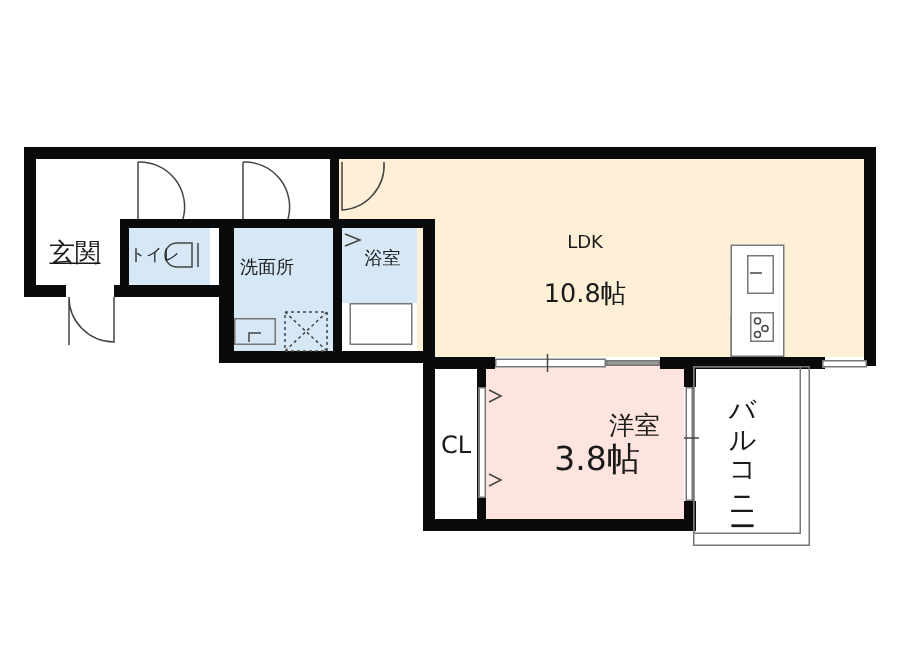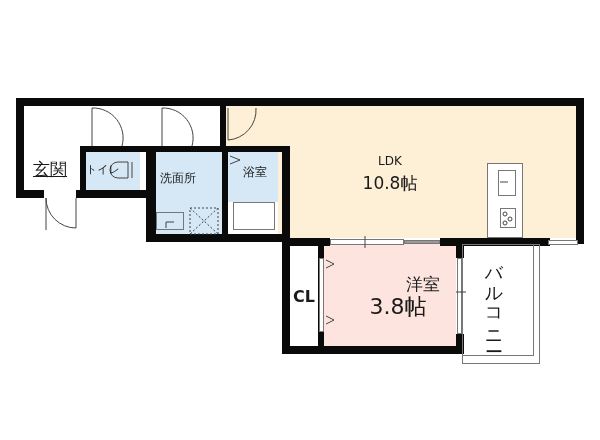"10.8帖" div.label { top: 174px -> 187px }
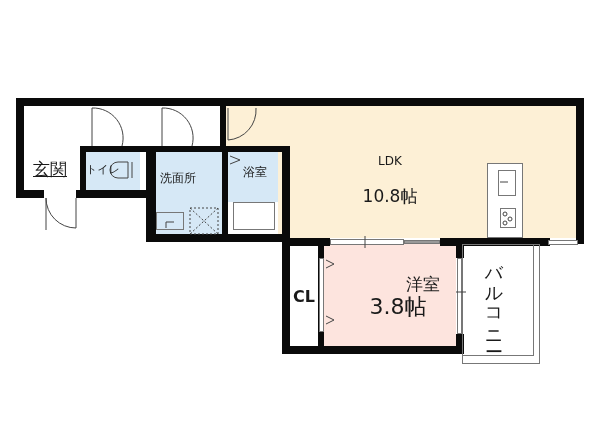"CL" div.label { font-weight: bold -> none }
